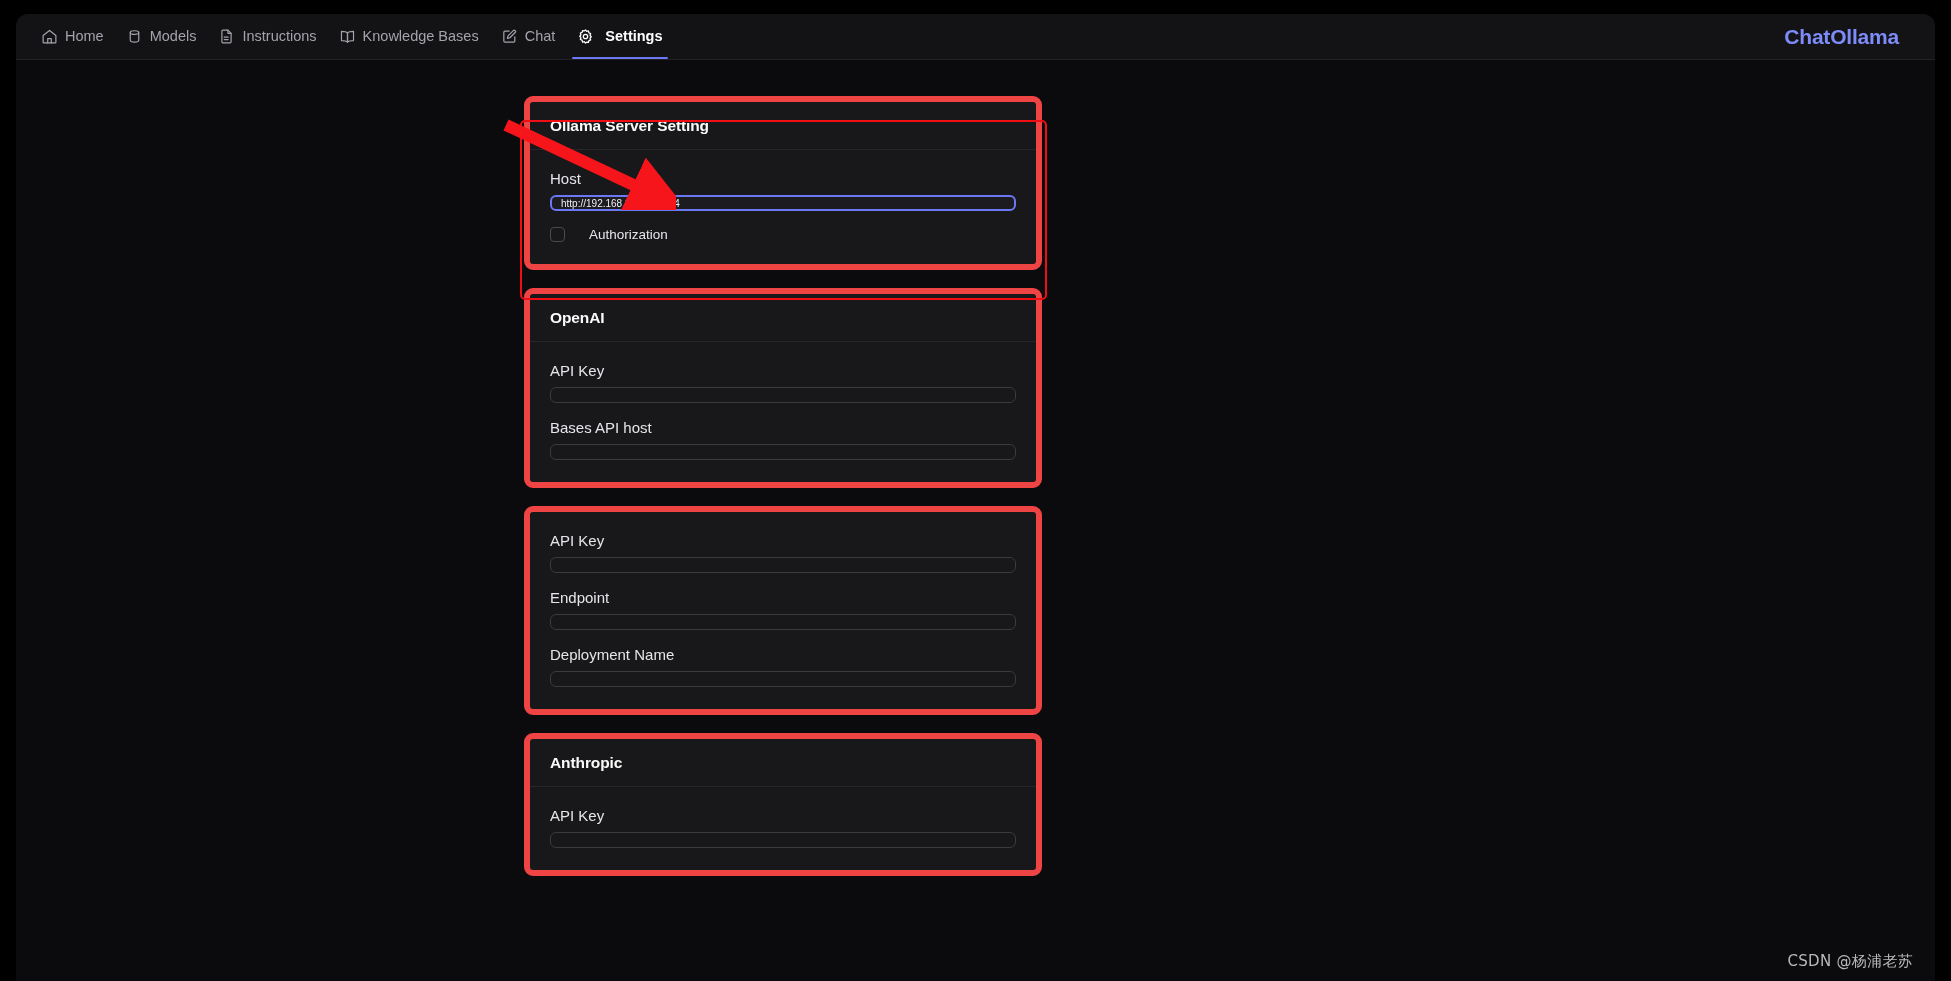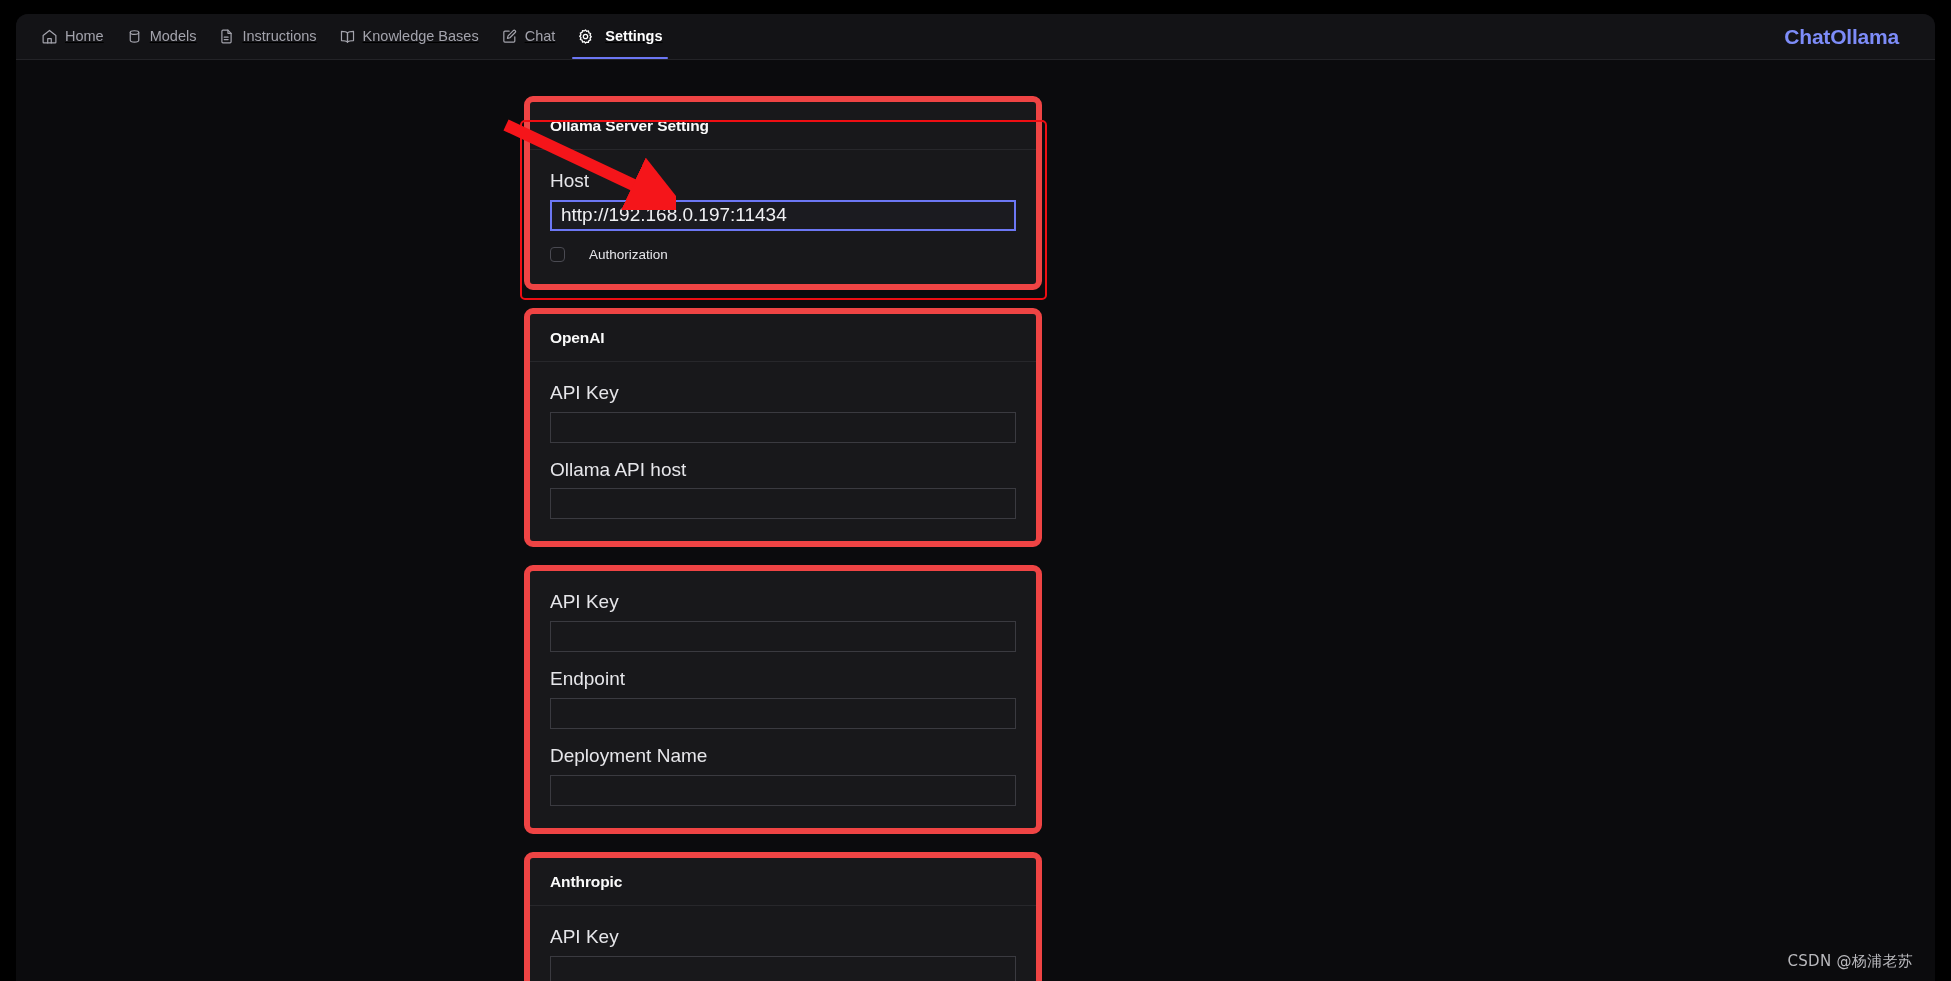"Home" #app-frame { text-decoration: underline -> none }
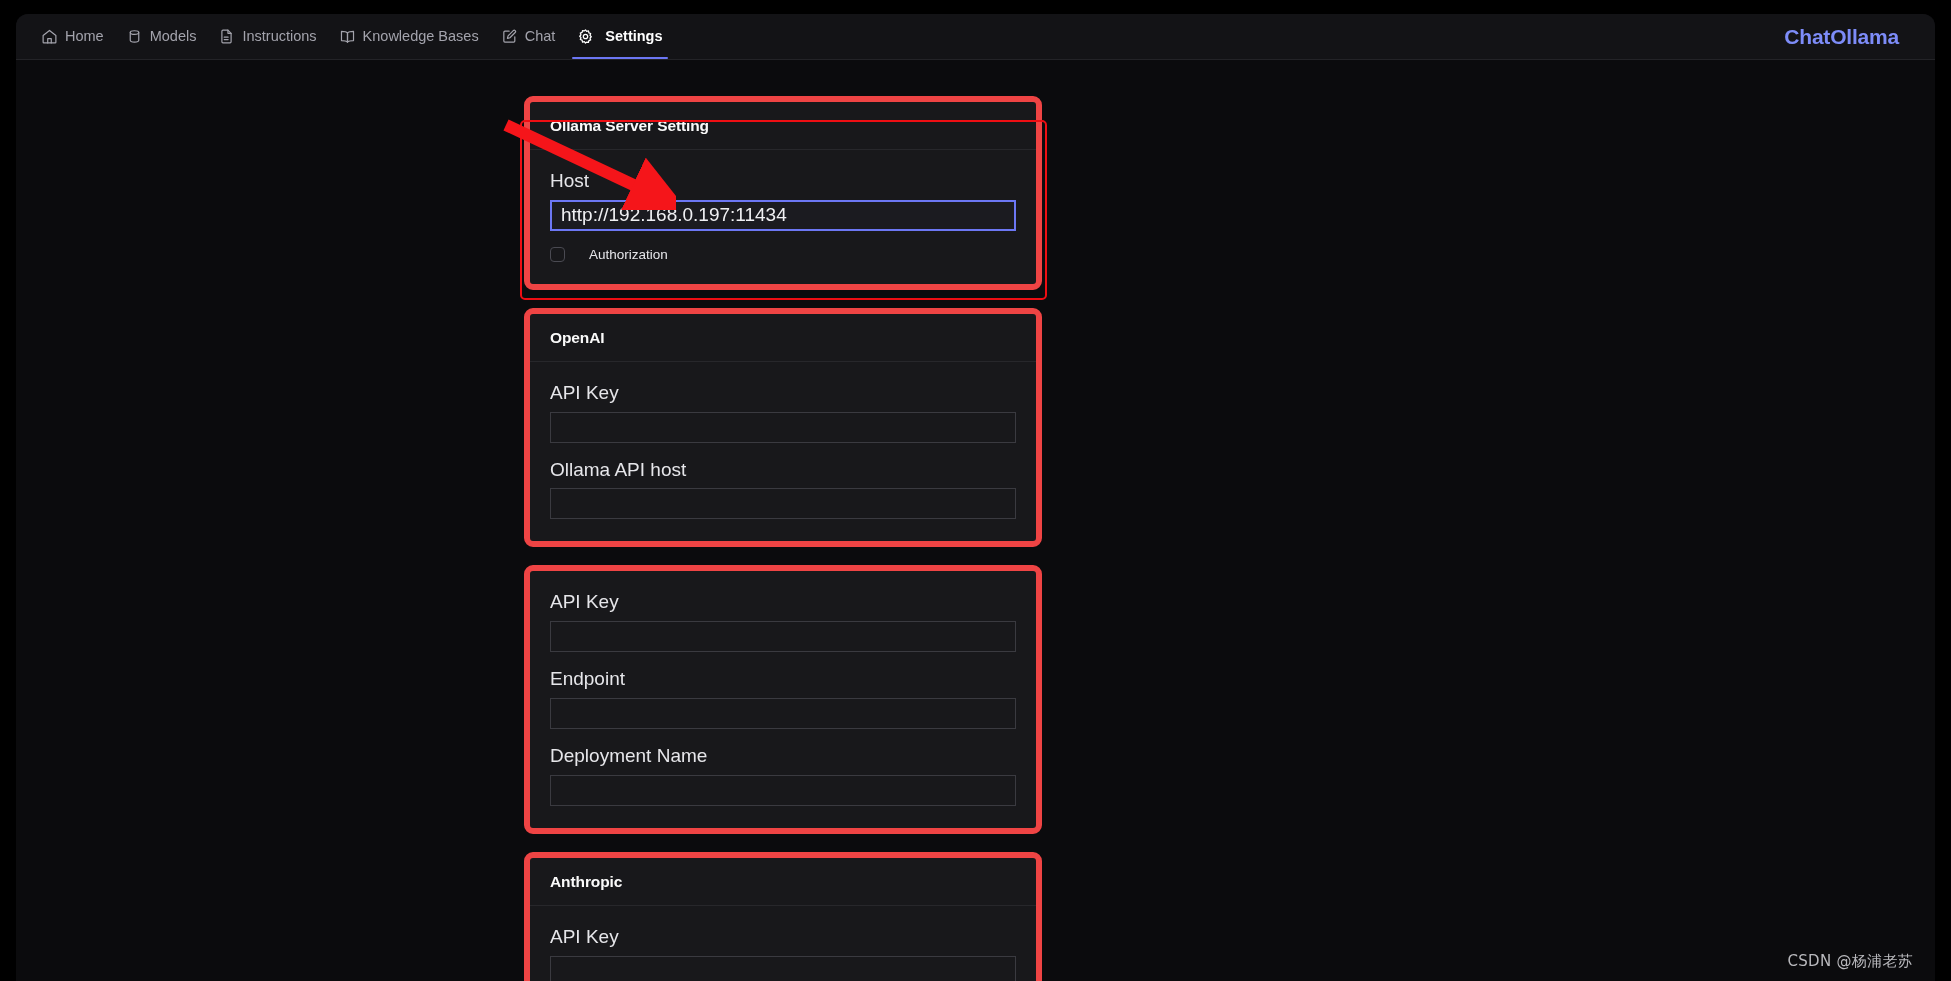"Host" .field-label { font-size: 19px -> 15px }
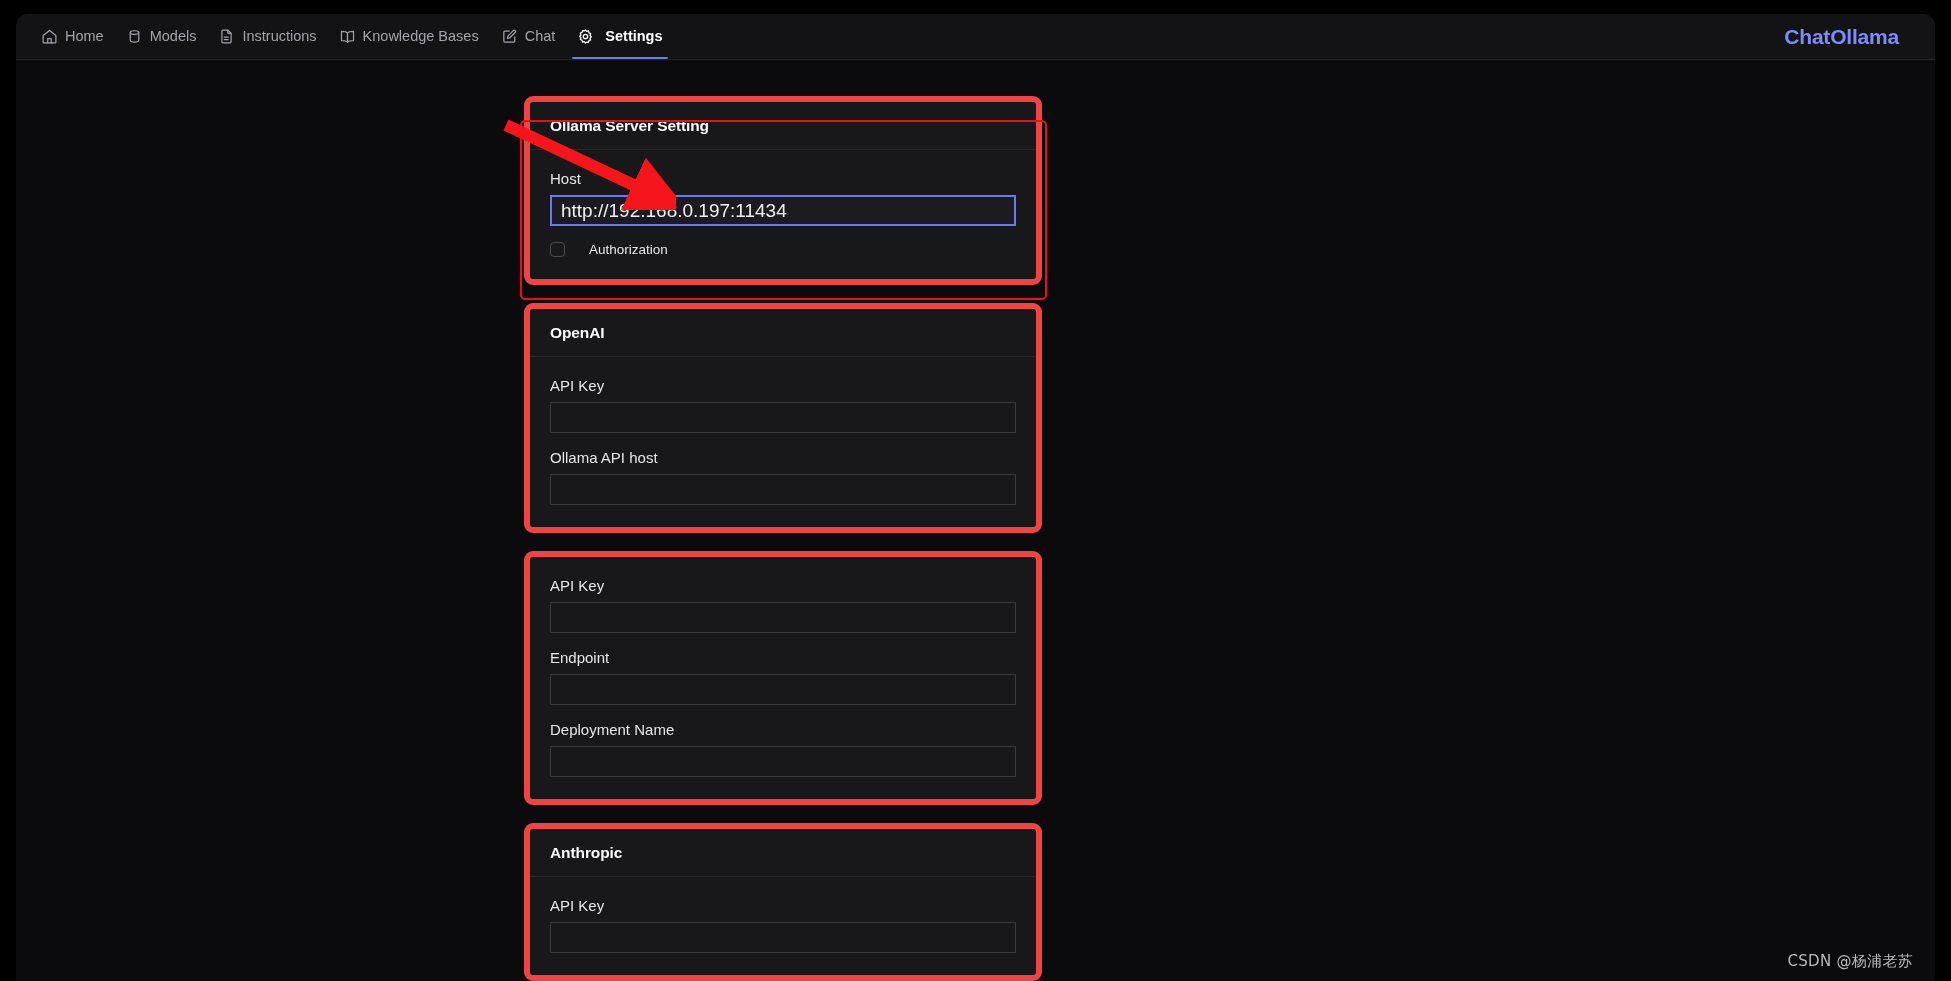"http://192.168.0.197:11434" .text-input { border-radius: 0 -> 6px; font-size: 19px -> 10px; height: 31px -> 16px }
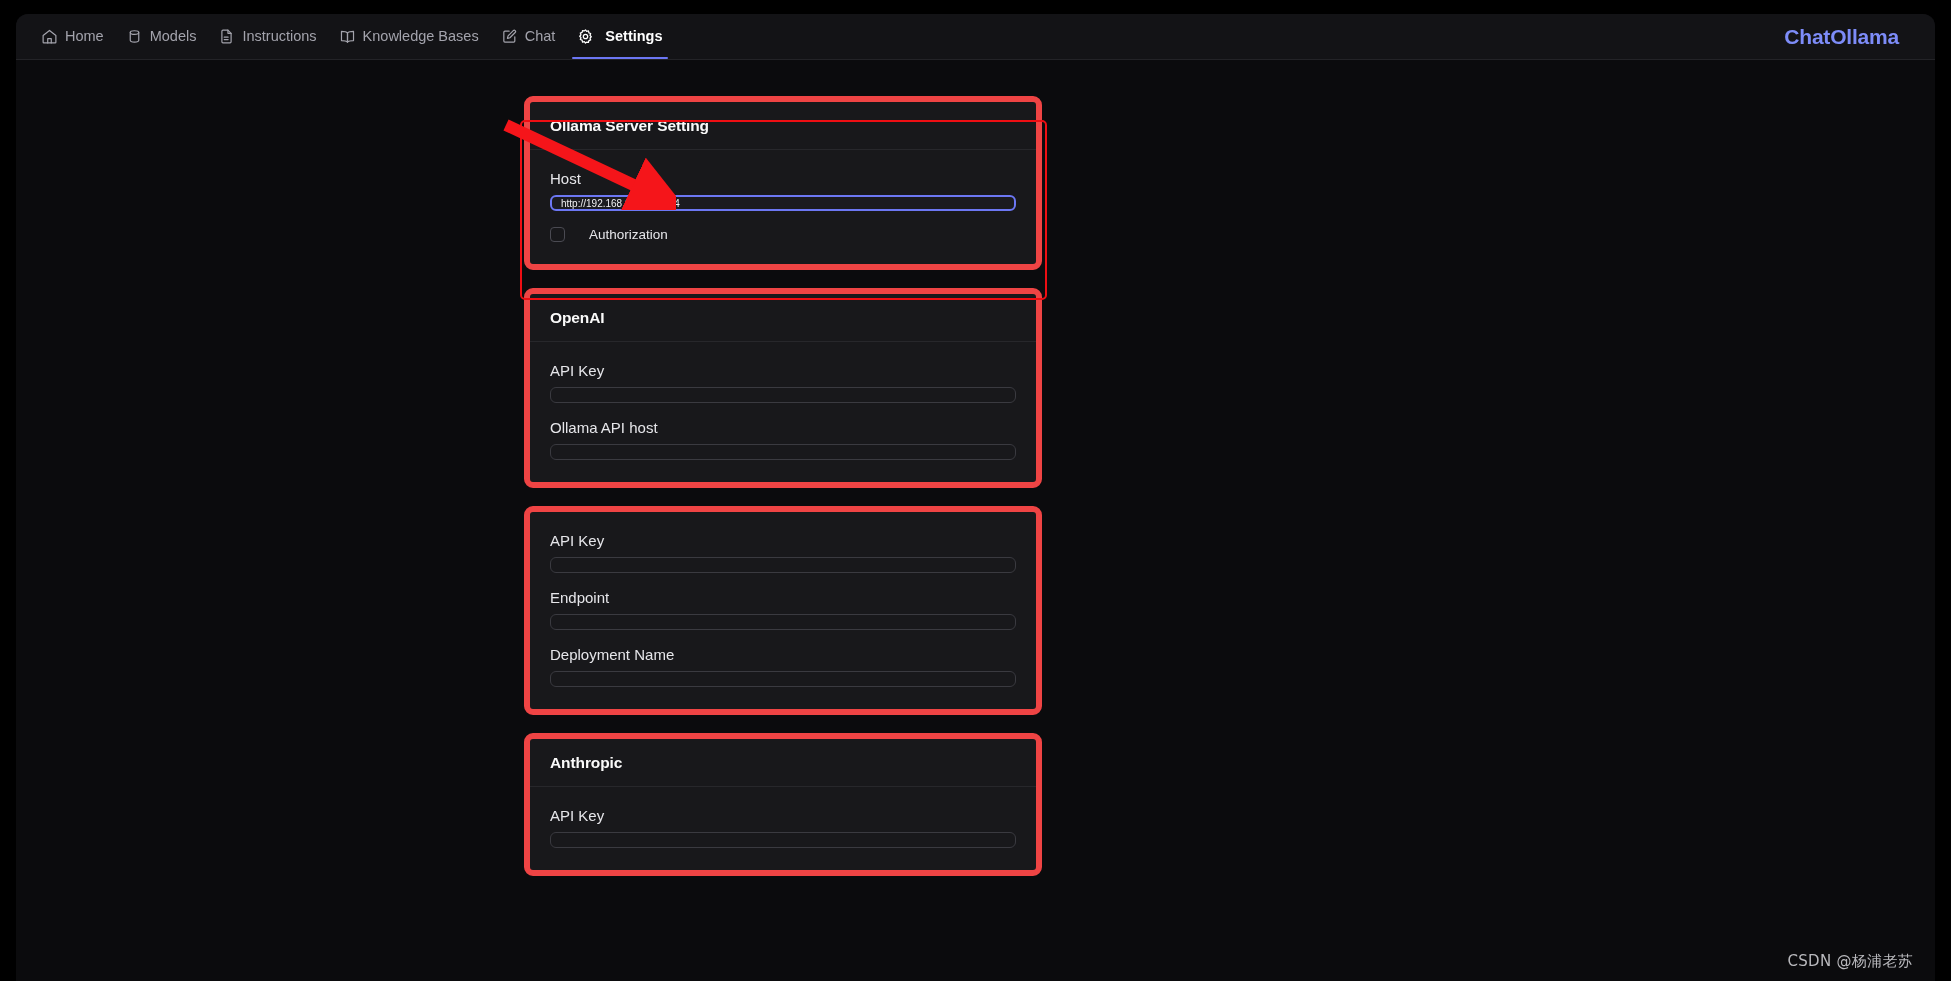"Ollama API host" label.field-label { text: Ollama -> Bases }
